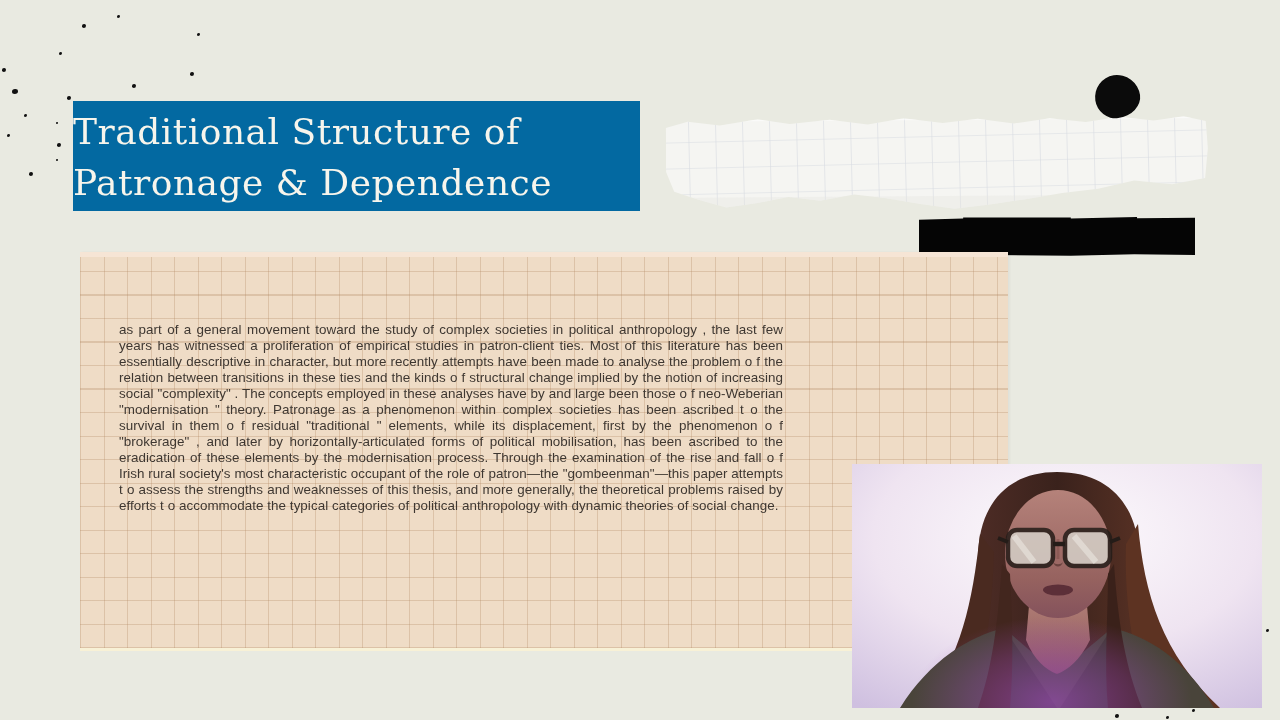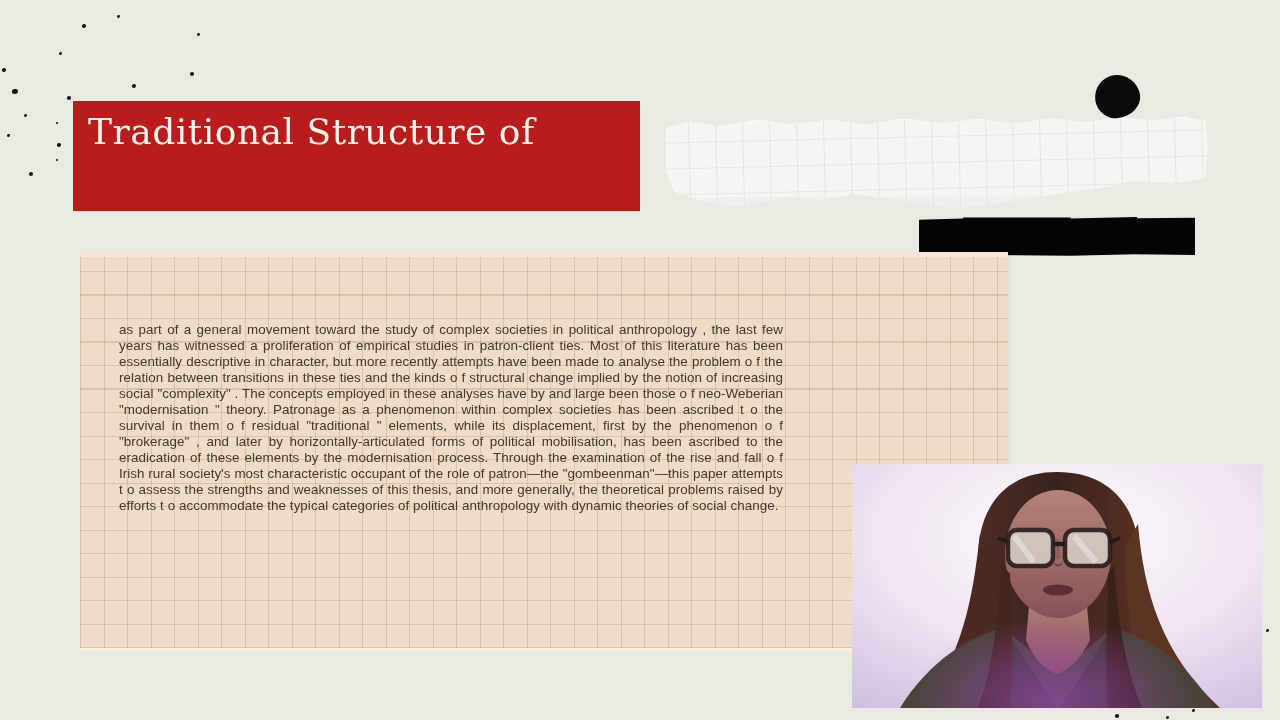"Traditional Structure of" #title-box { background: #b91c1c -> #0369a1; padding: 5px 0 0 15px -> 5px 0 0 0 }
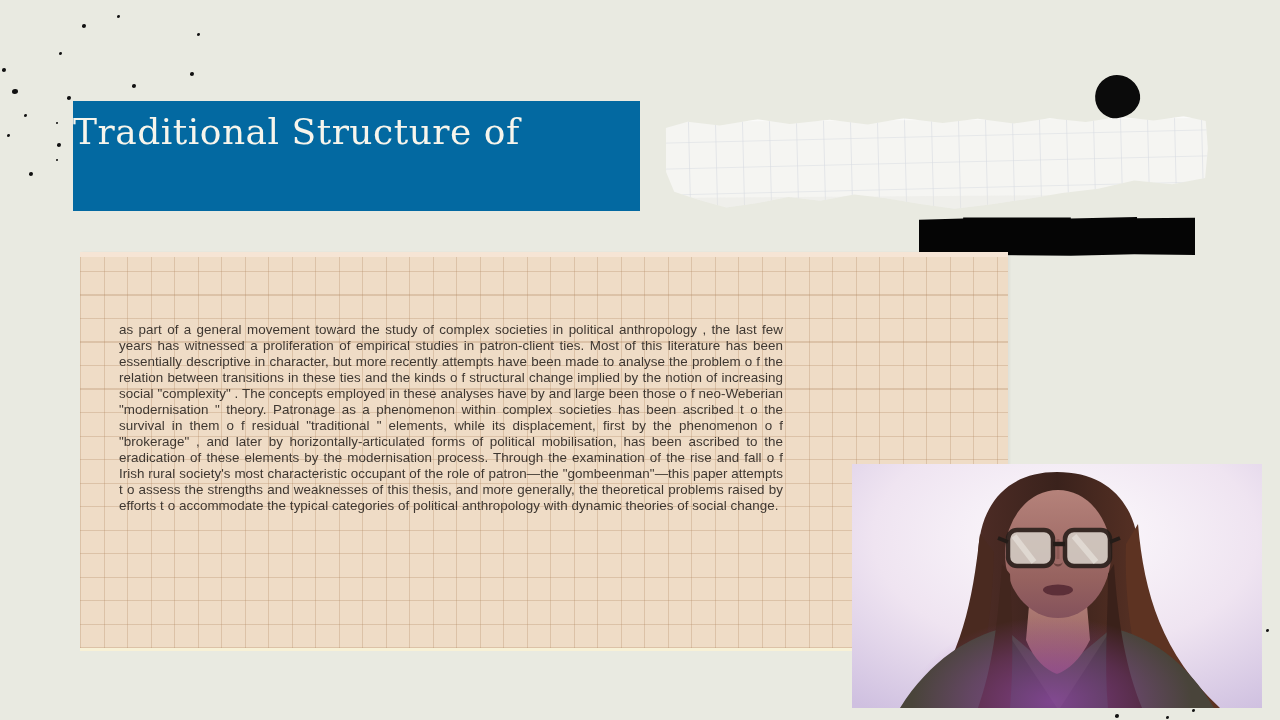"Patronage & Dependence" div.tl { html: none -> <div>Patronage &amp; Dependence</div> }
